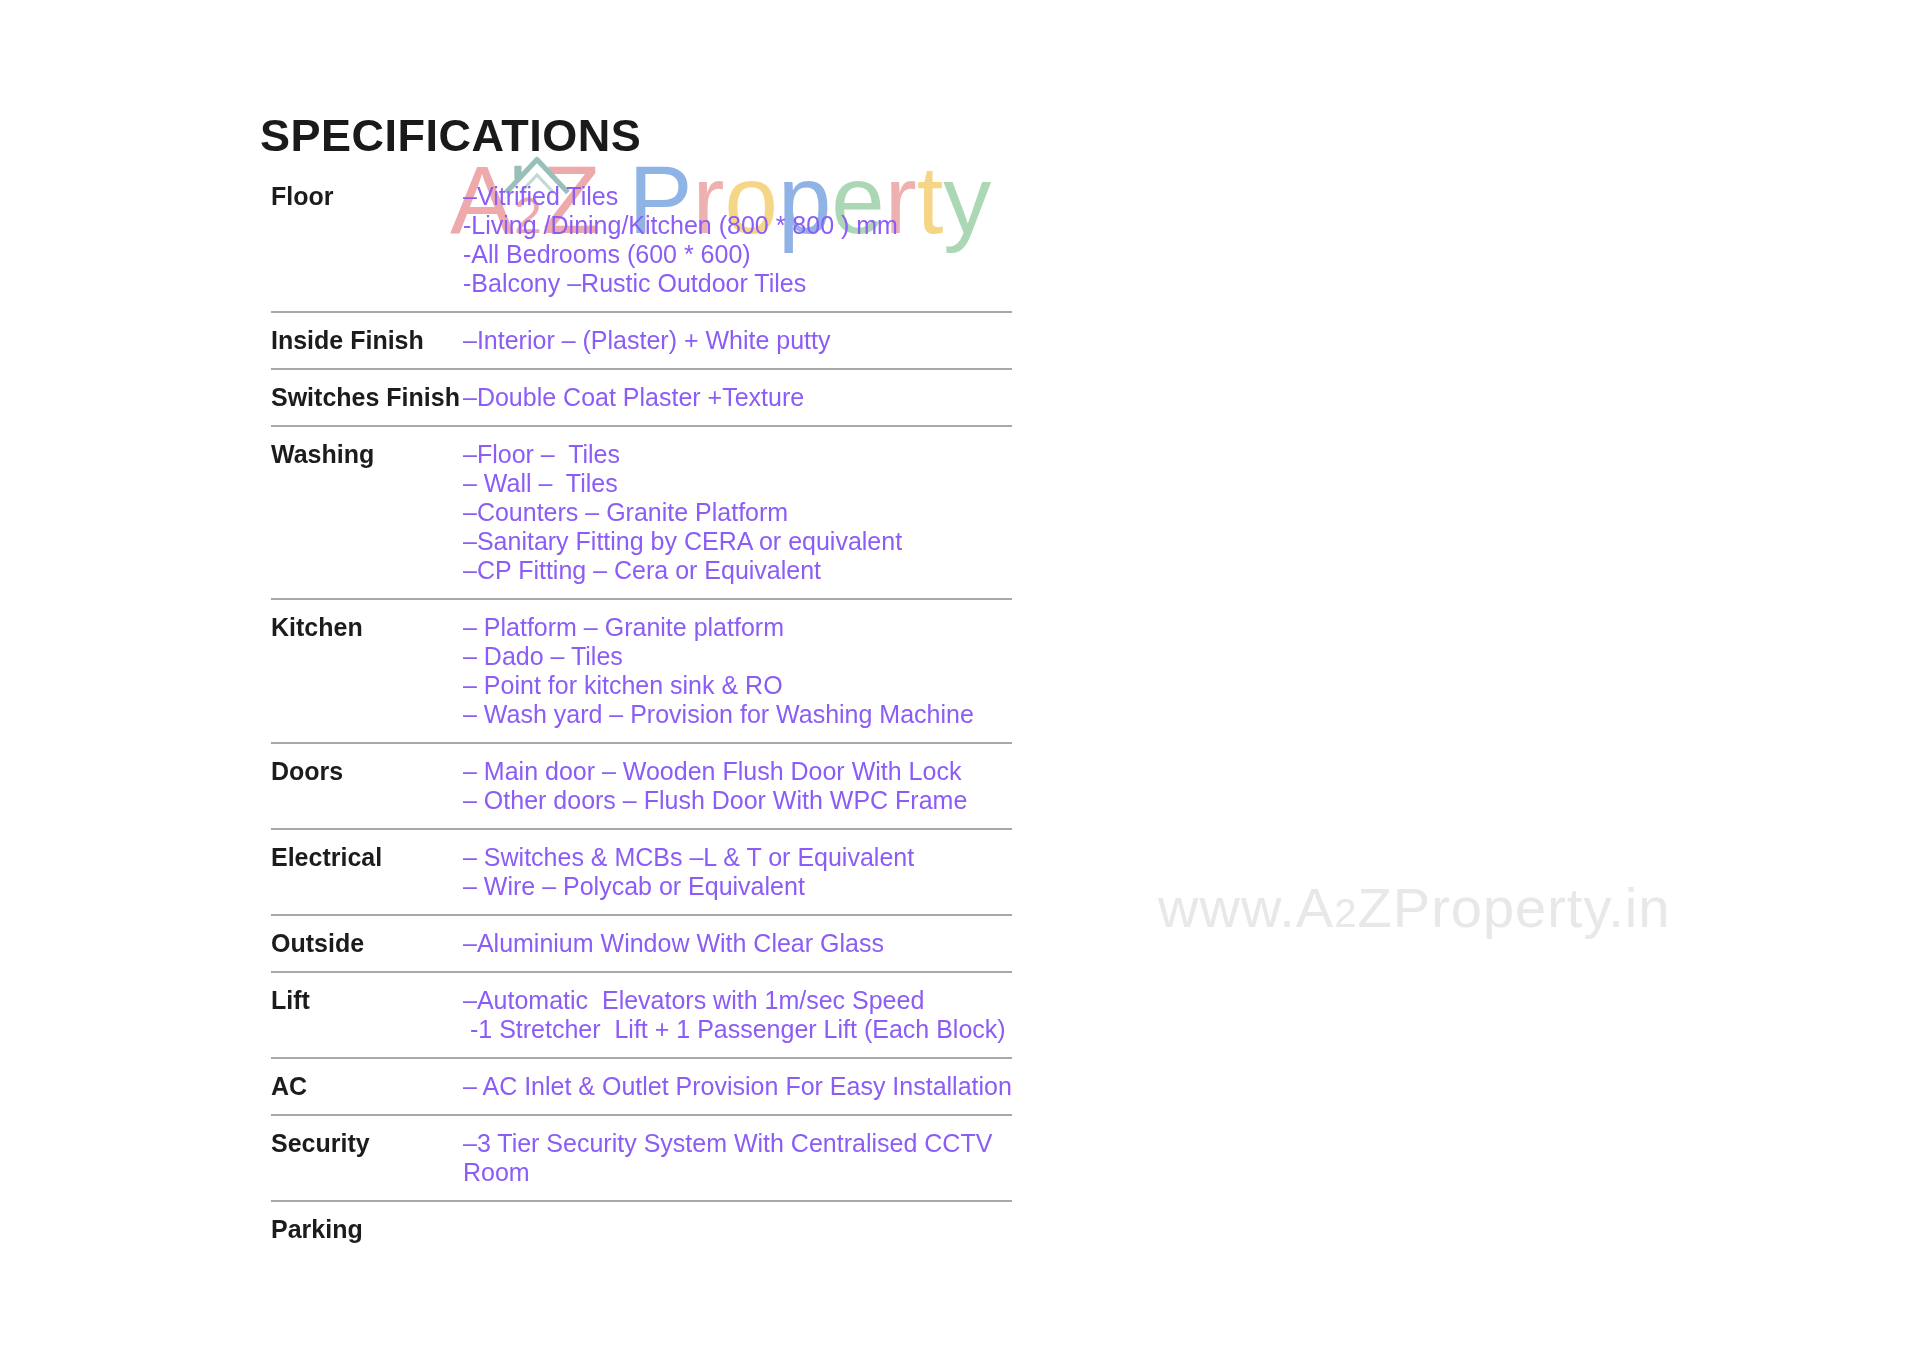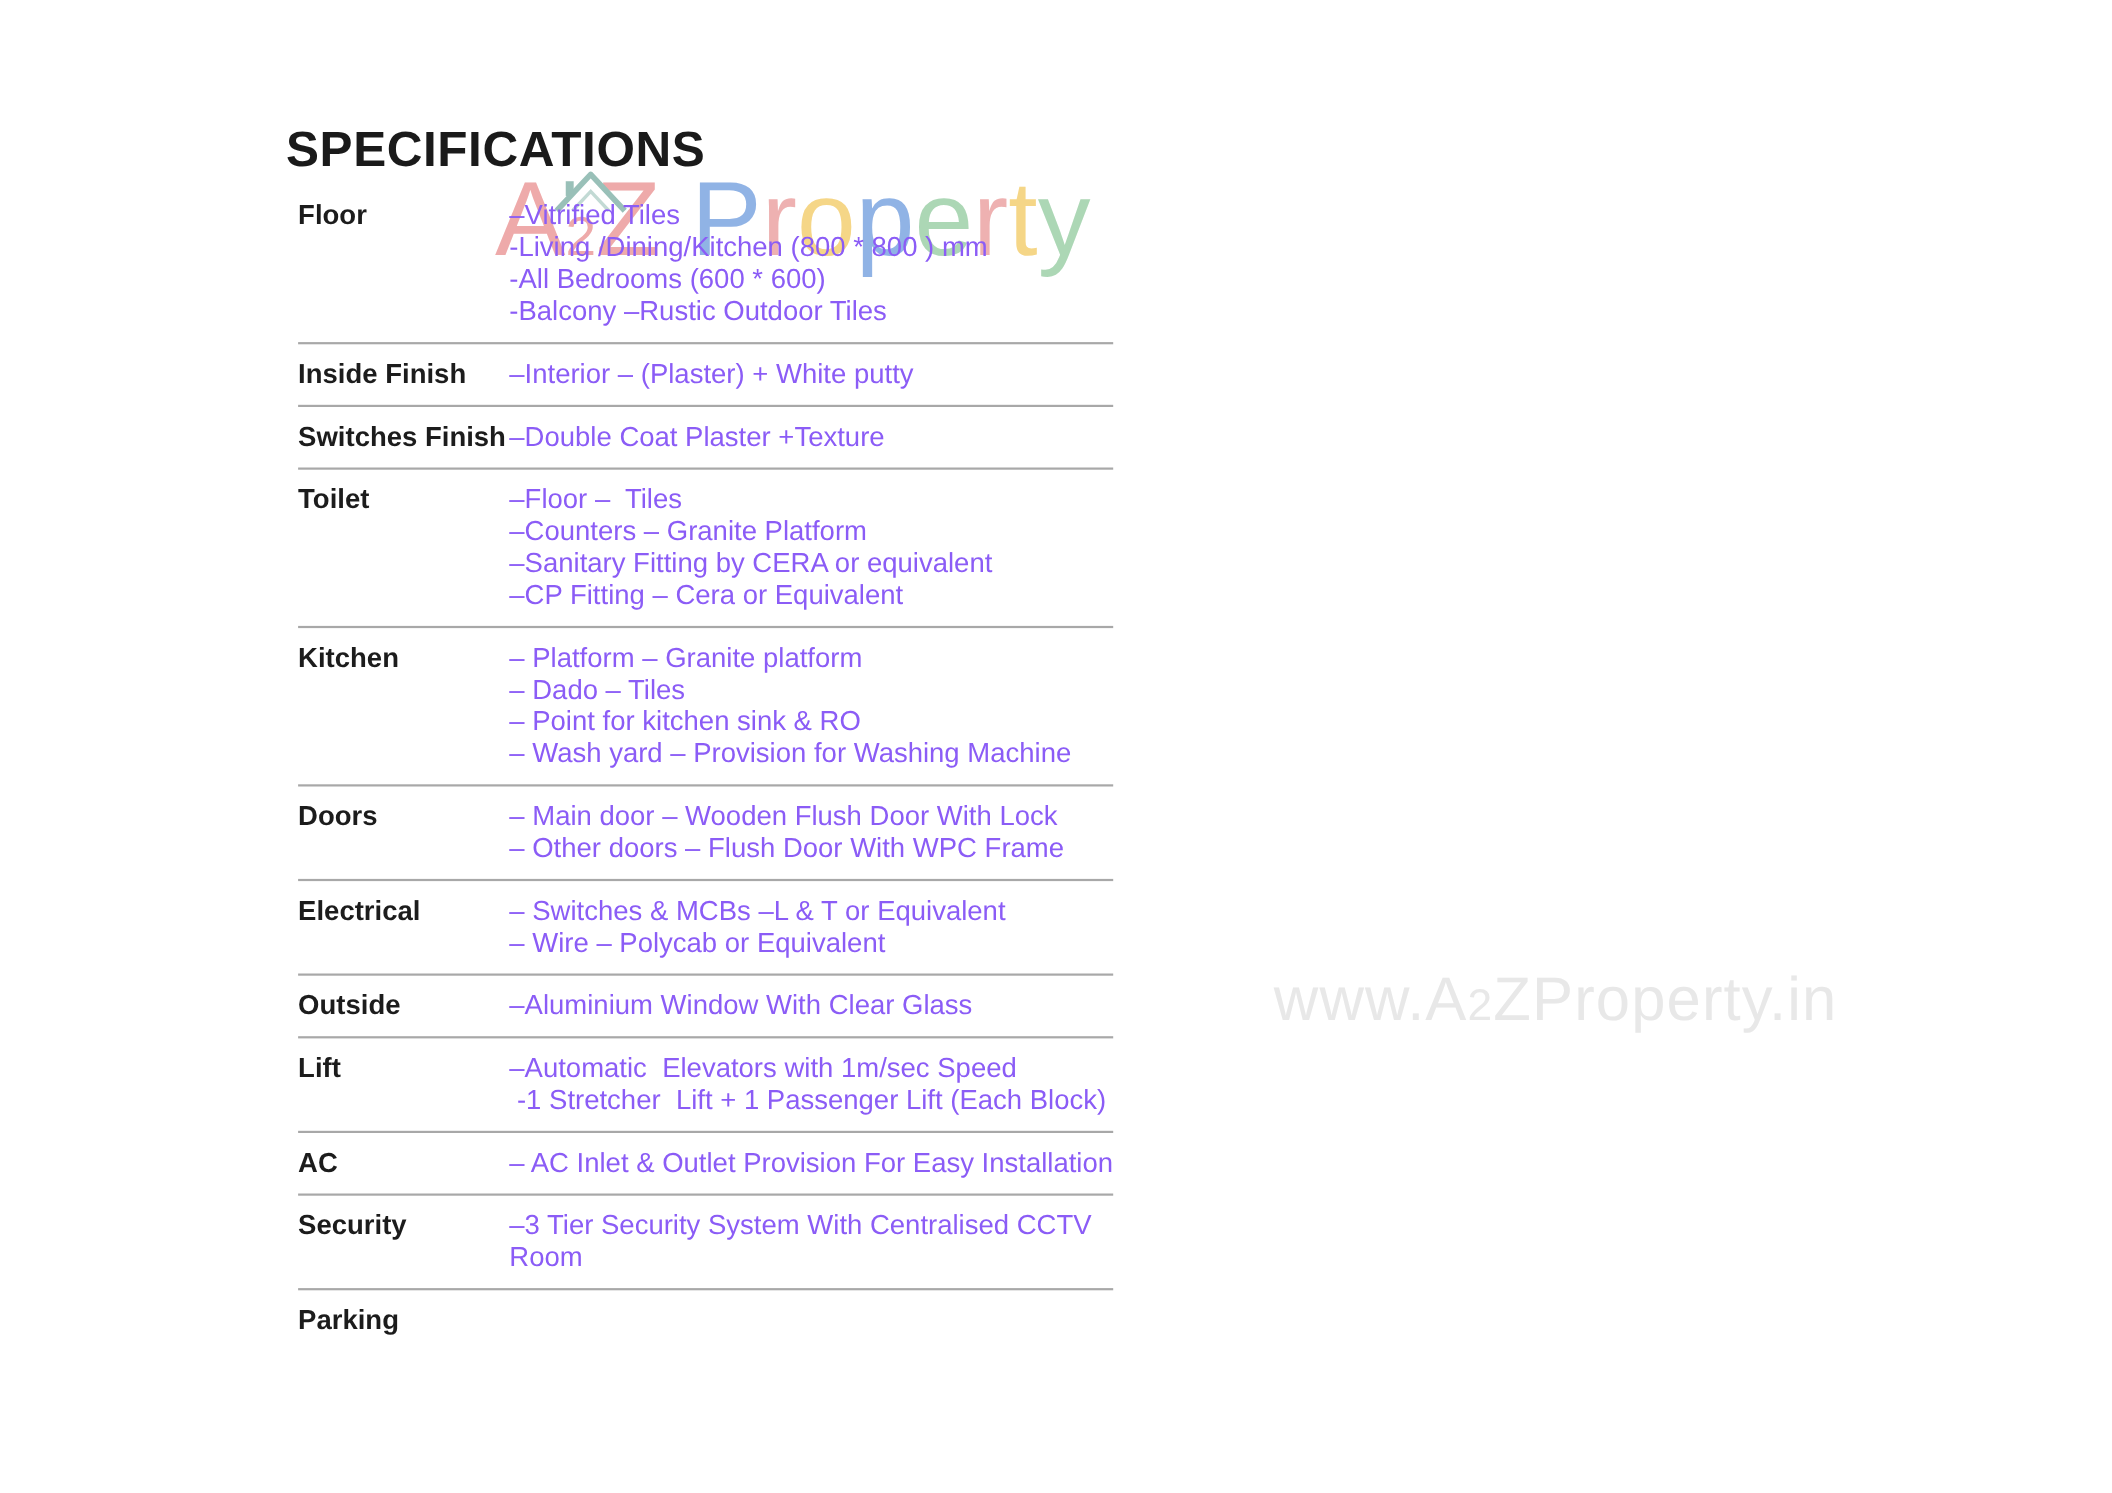"Toilet" div.spec-label { text: Toilet -> Washing }
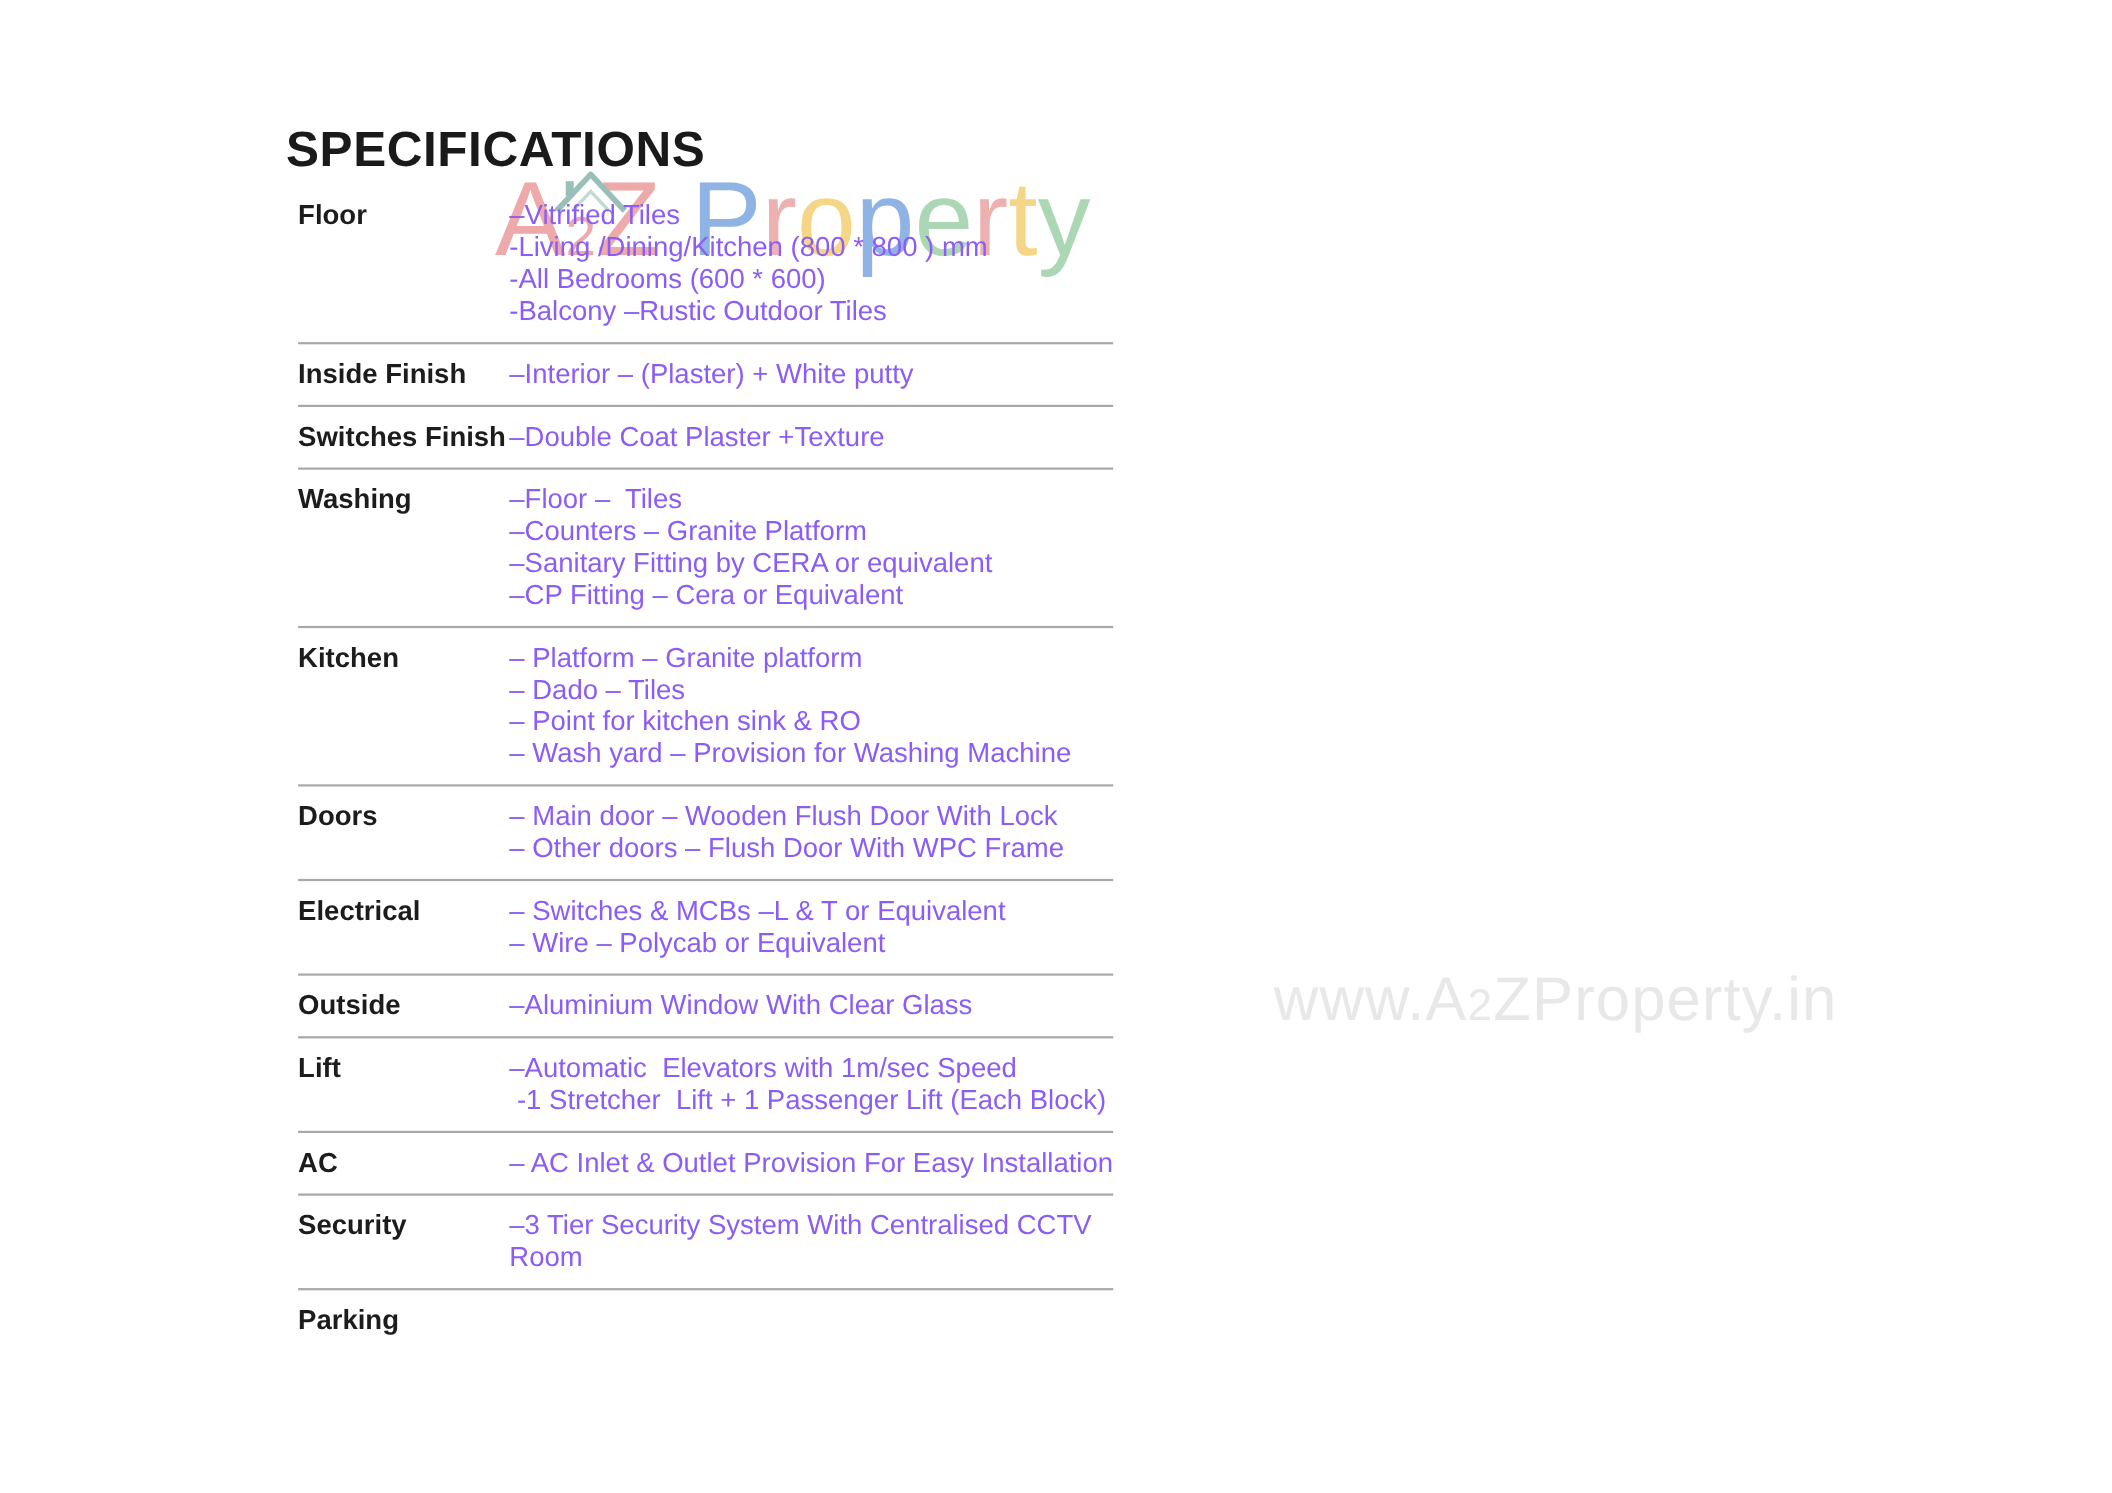"– Wall – Tiles" div.spec-line { html: none -> <div>– Wall – Tiles</div> }
